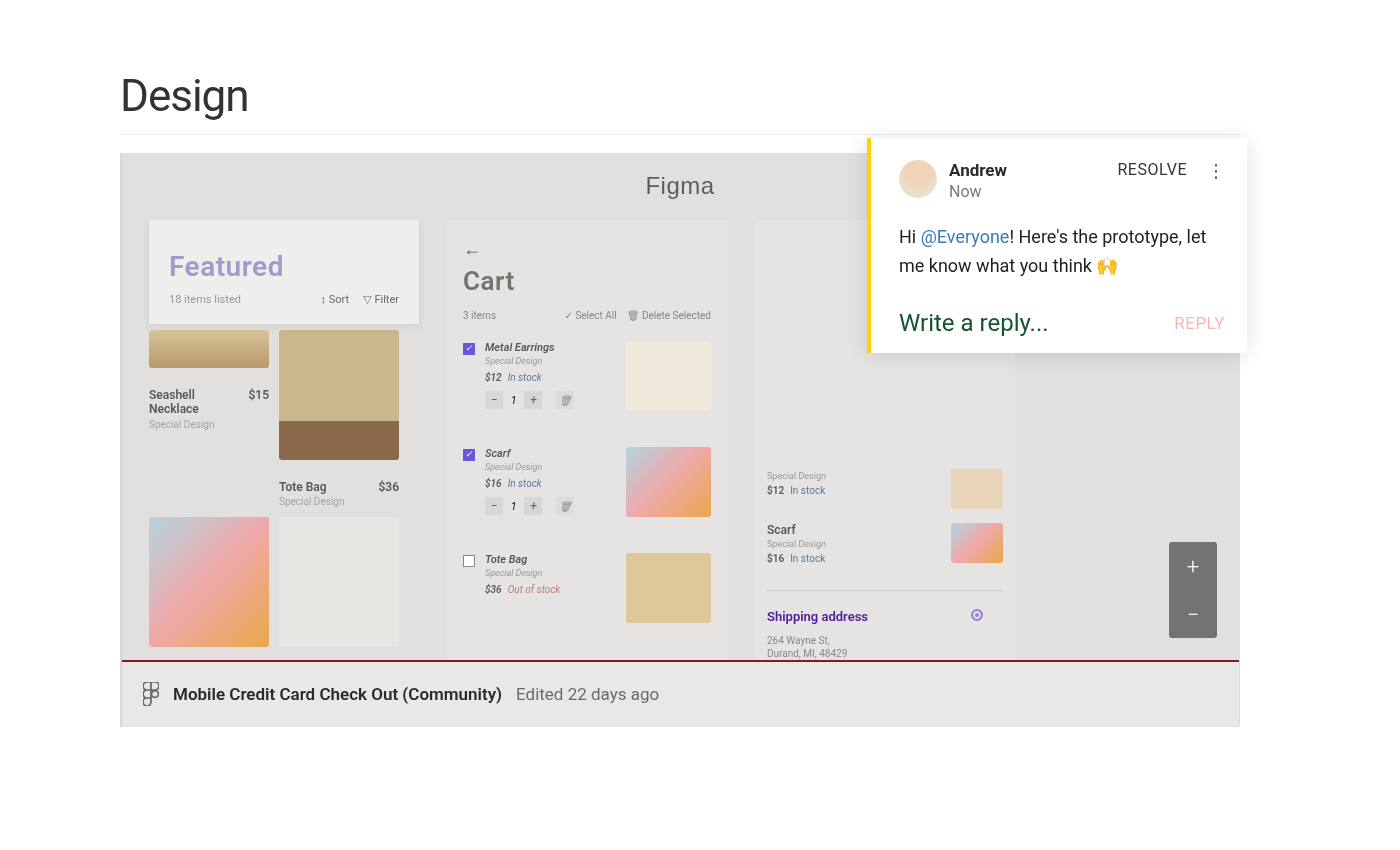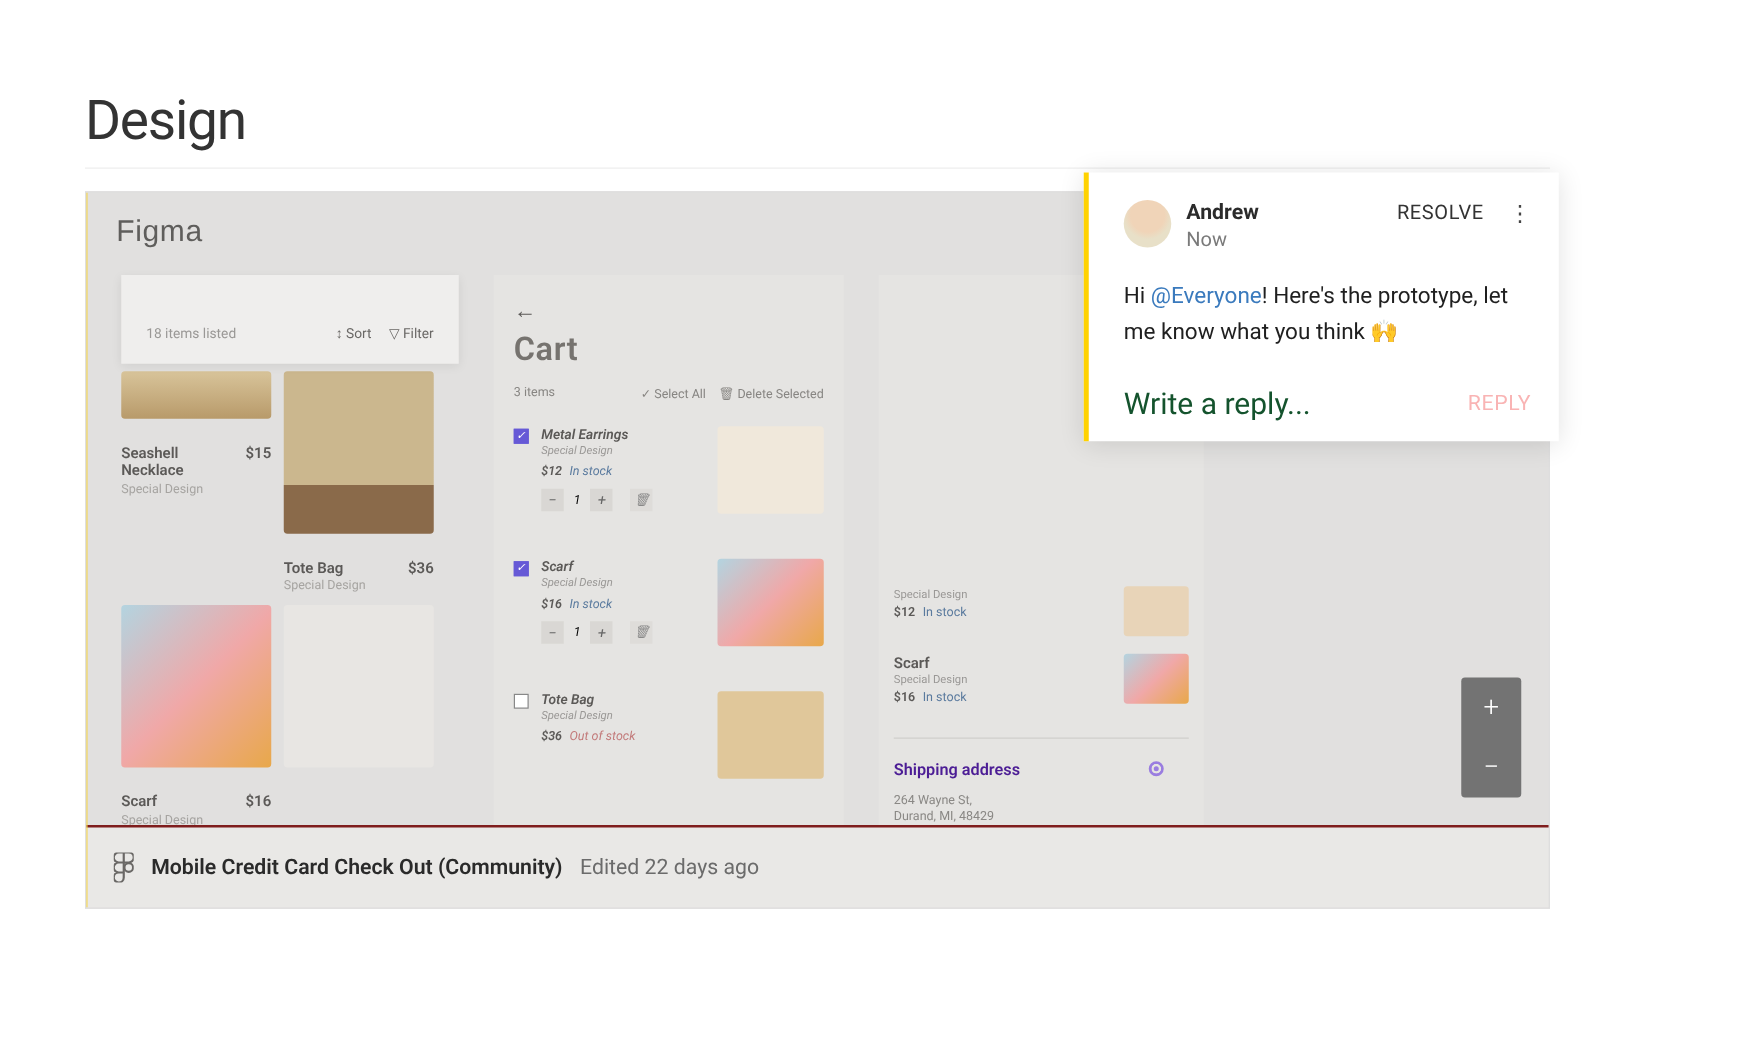"Design" .page-container { padding: 70px 160px 0 68px -> 70px 160px 0 120px }
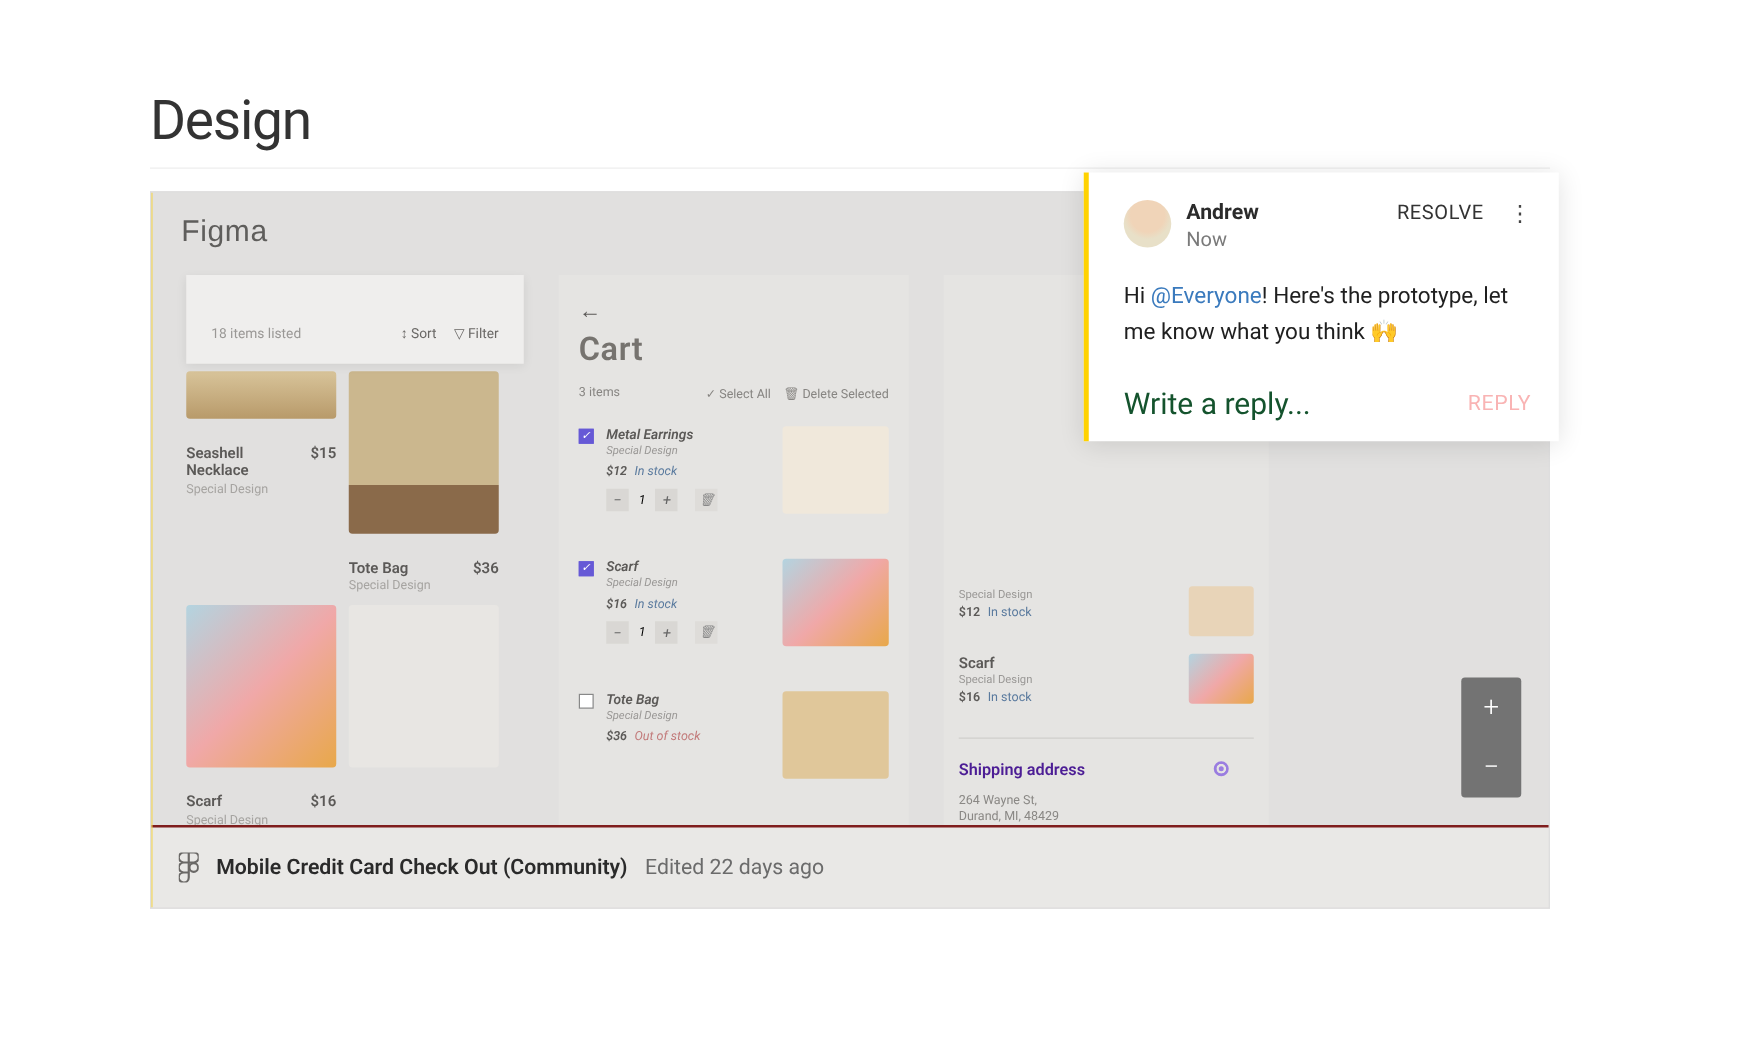"Figma" .figma-header { text-align: none -> center }
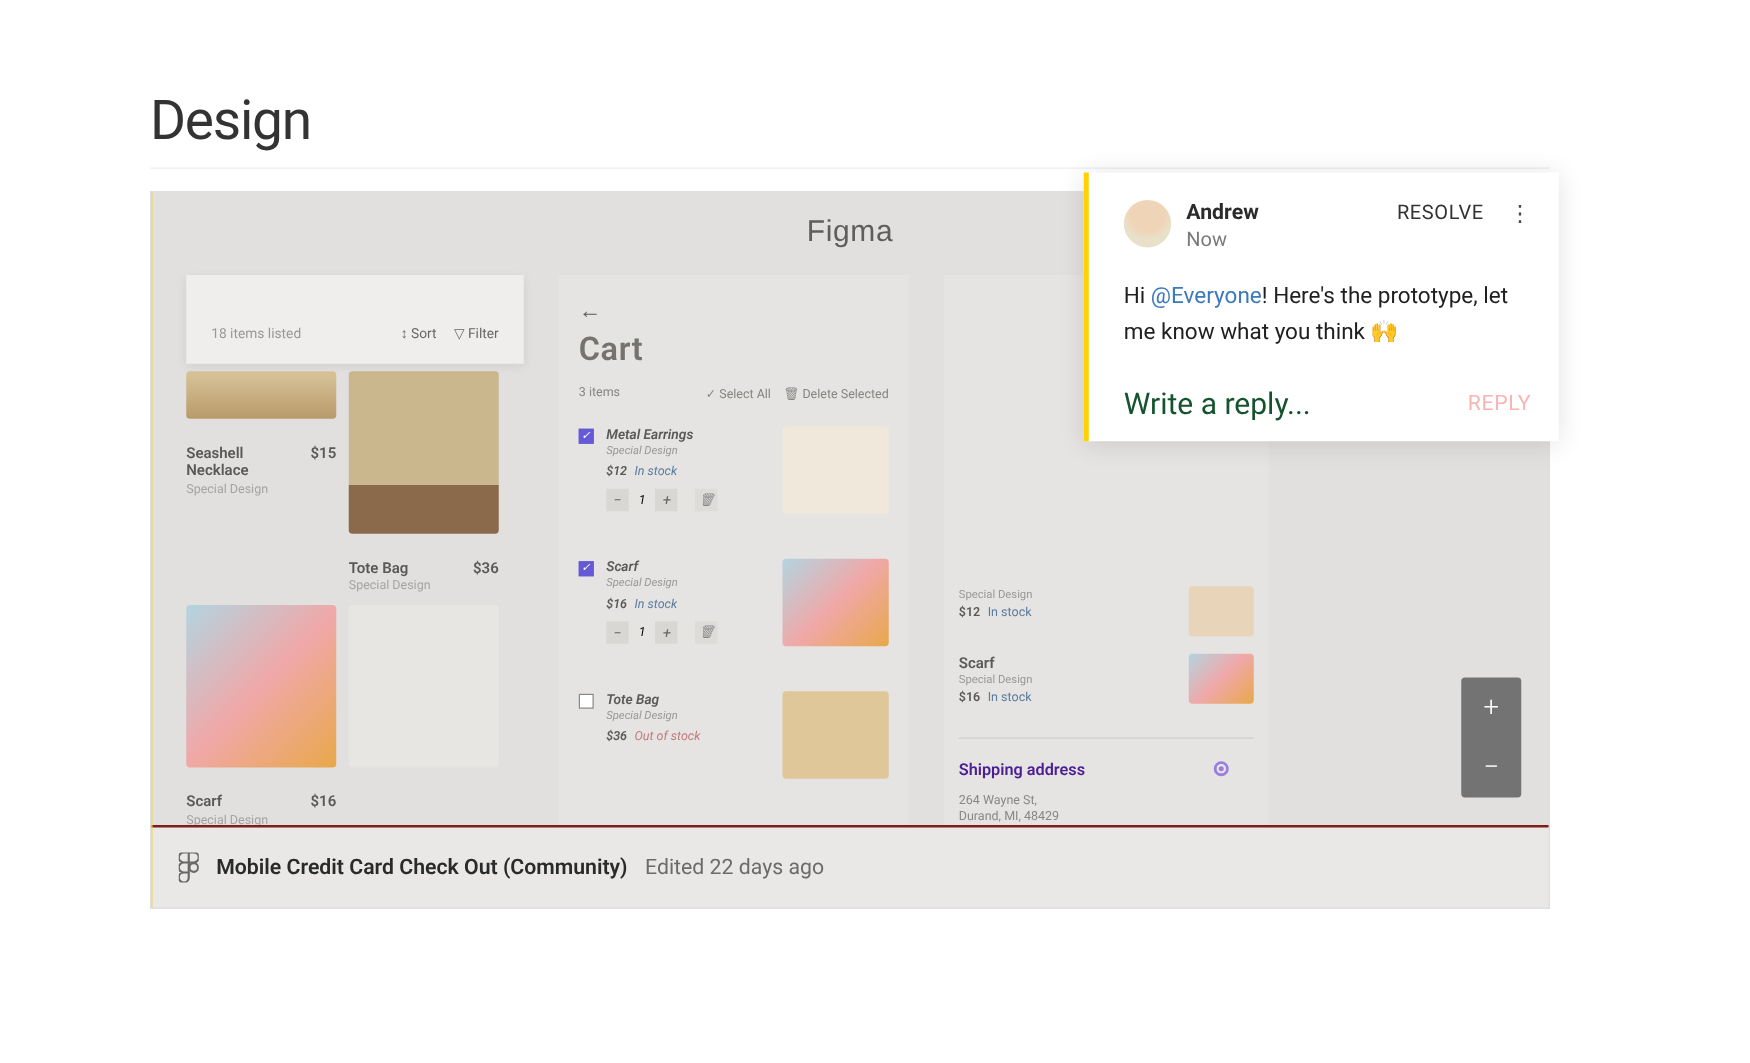"Featured" div.featured-title { html: none -> <div>Featured</div> }
